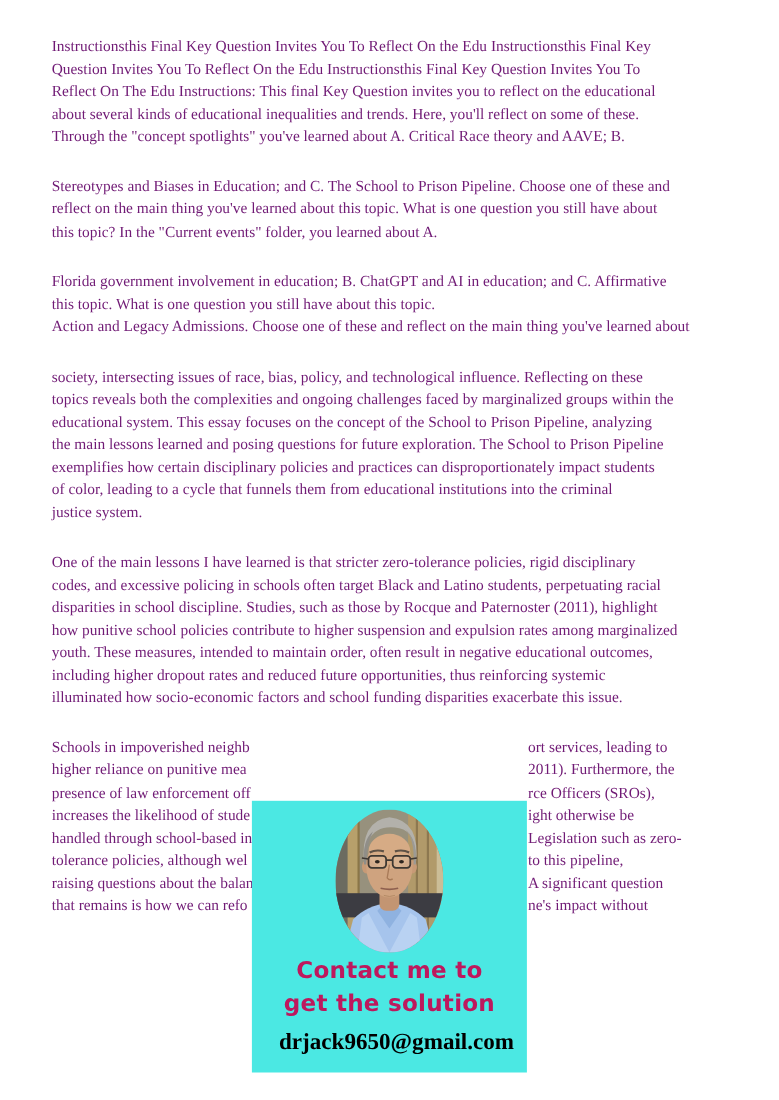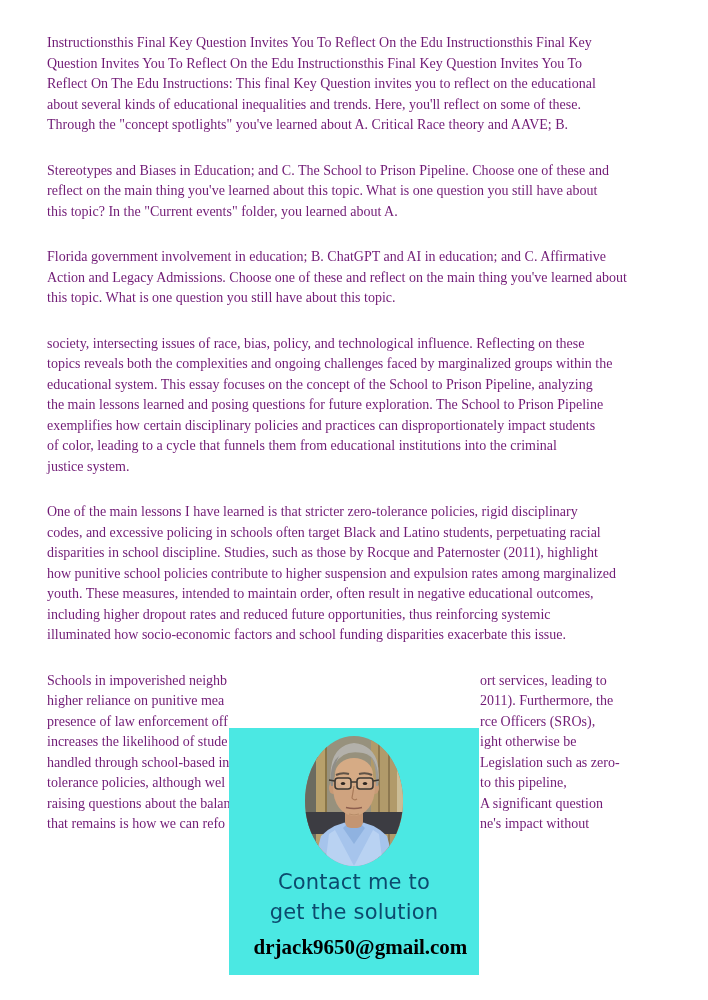"Action and Legacy Admissions. Choose" div.tline { order: before "this topic. What is one" -> after "this topic. What is one" }
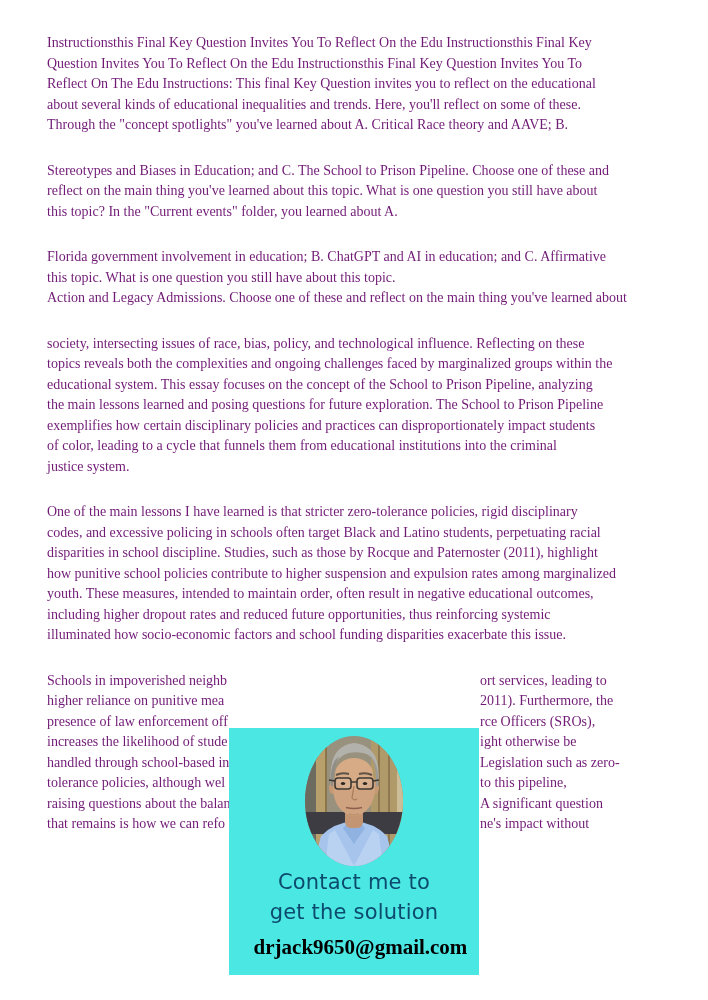"Contact me to" .headline { color: #0c4a6e -> #be185d; font-weight: 400 -> 700 }
